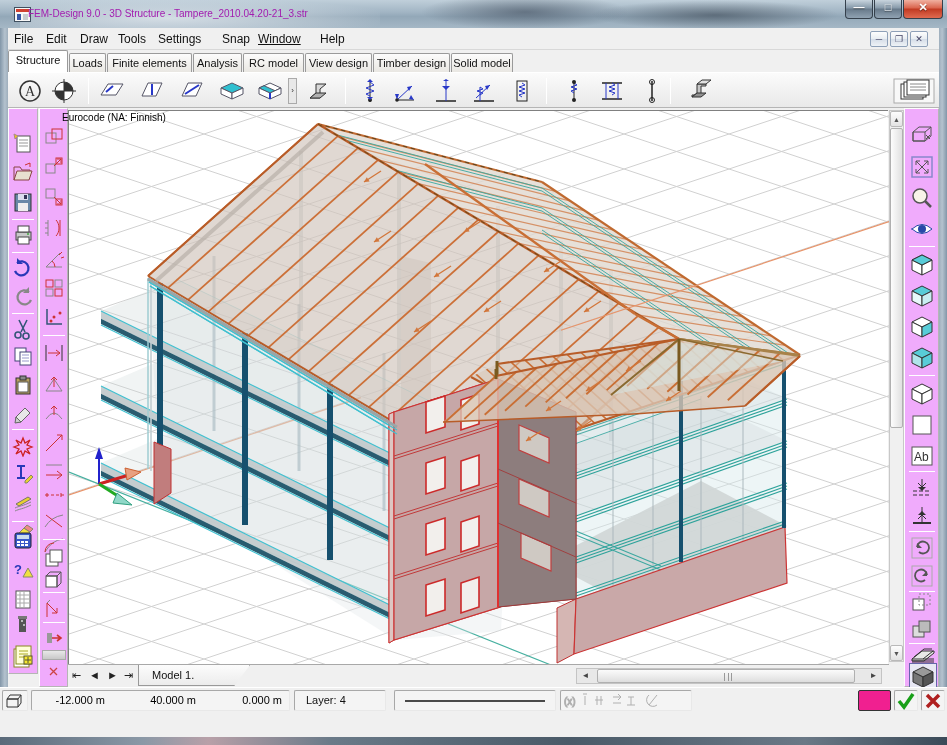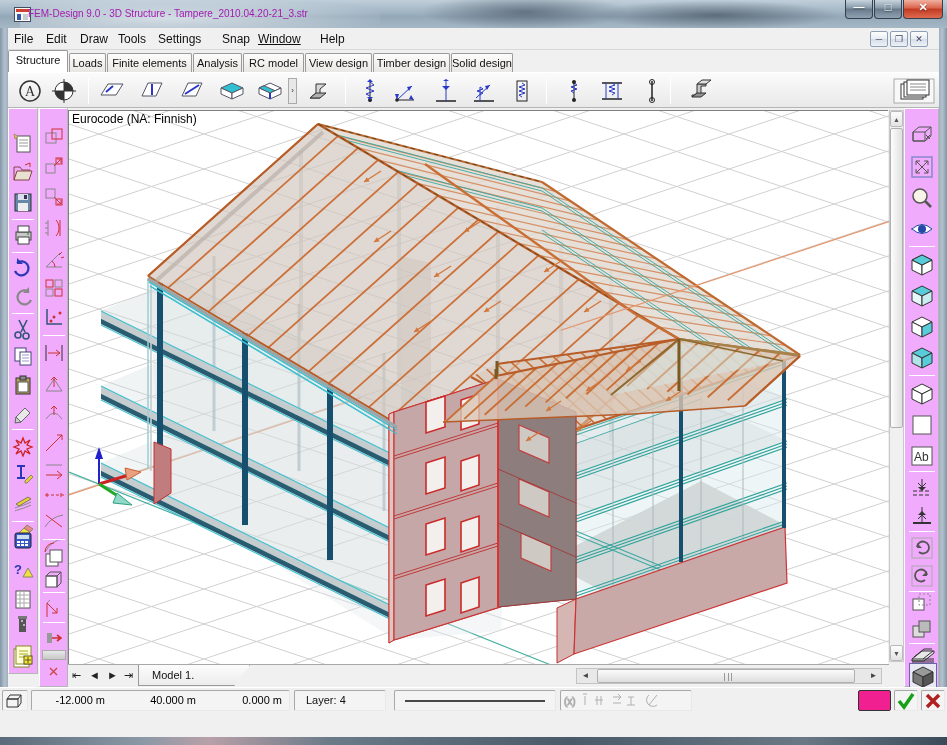"Solid design" div.tab { text: design -> model }
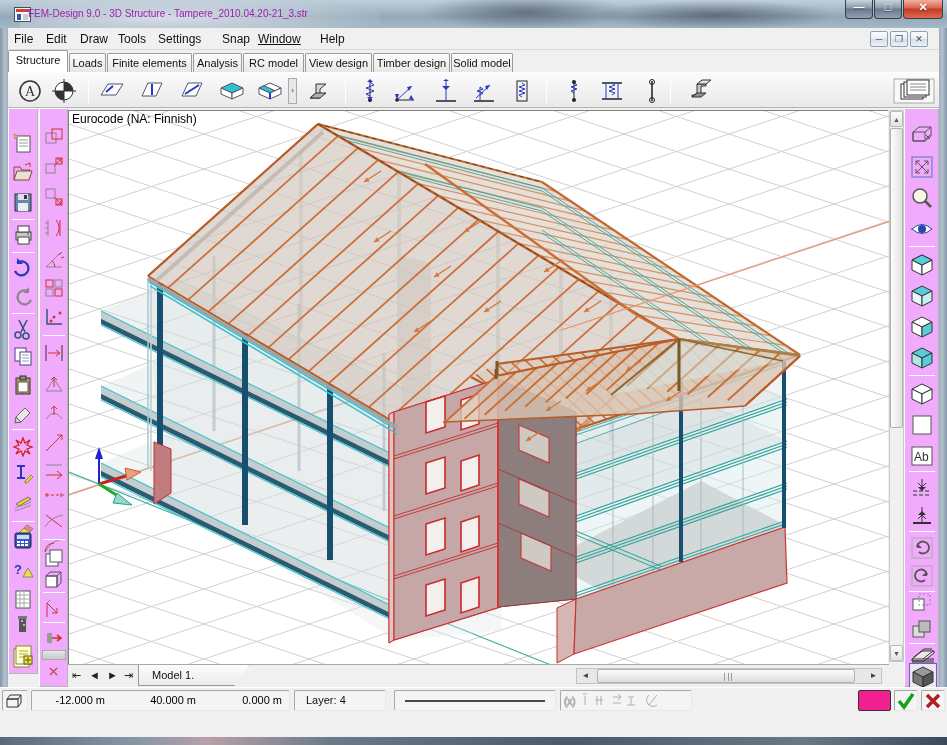"Eurocode (NA: Finnish)" #euro { font-size: 12px -> 10px; left: 72px -> 62px }
